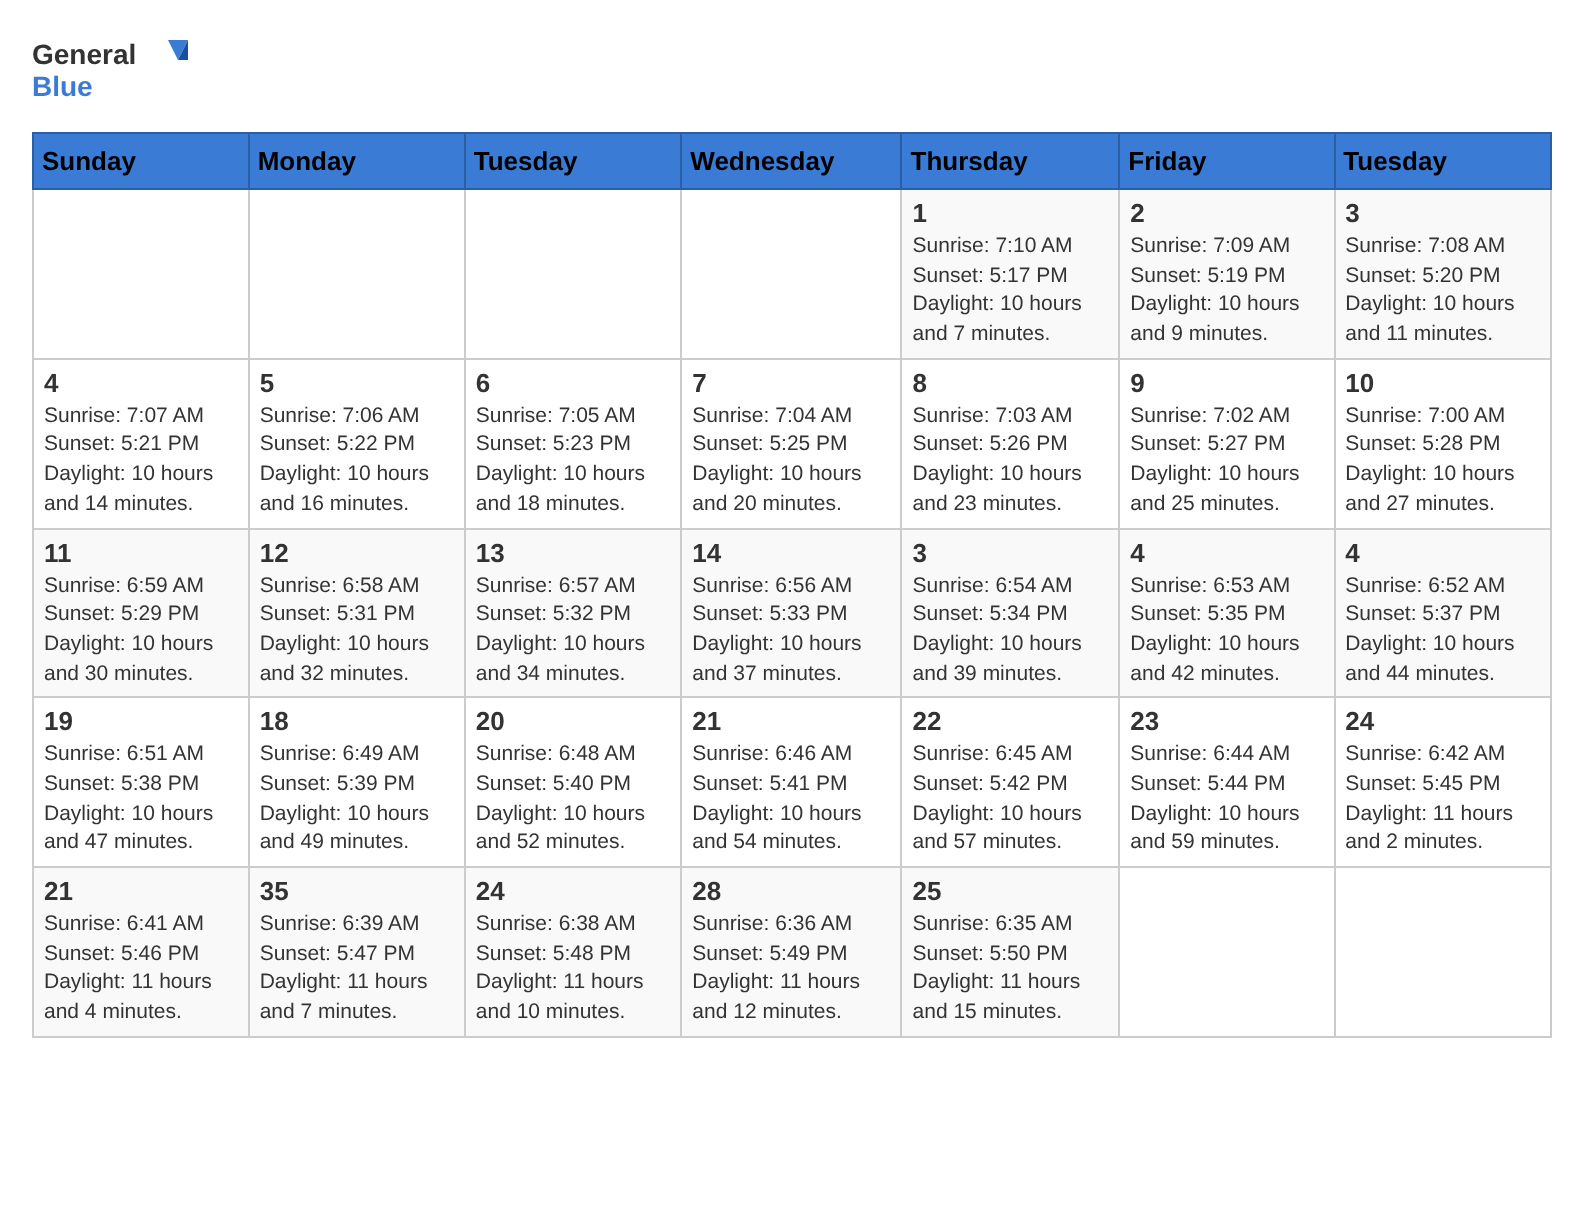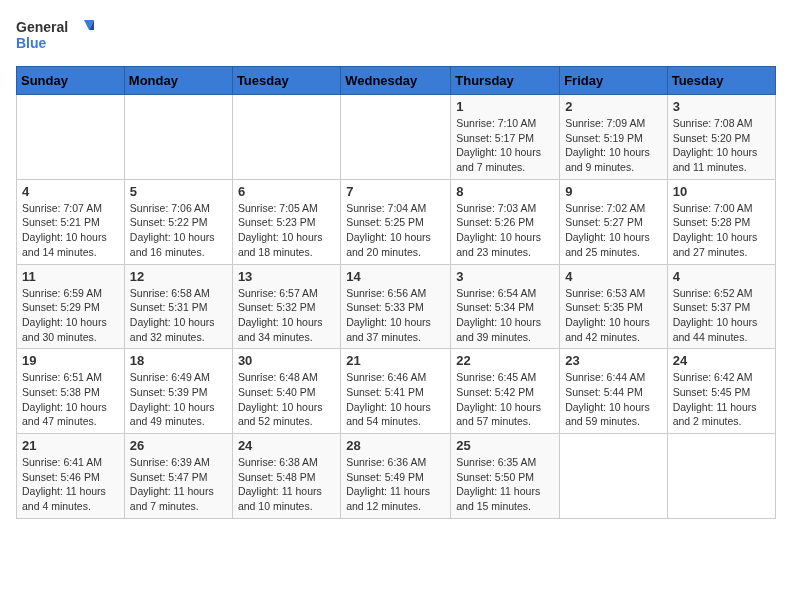"30" span.day-number { text: 30 -> 20 }
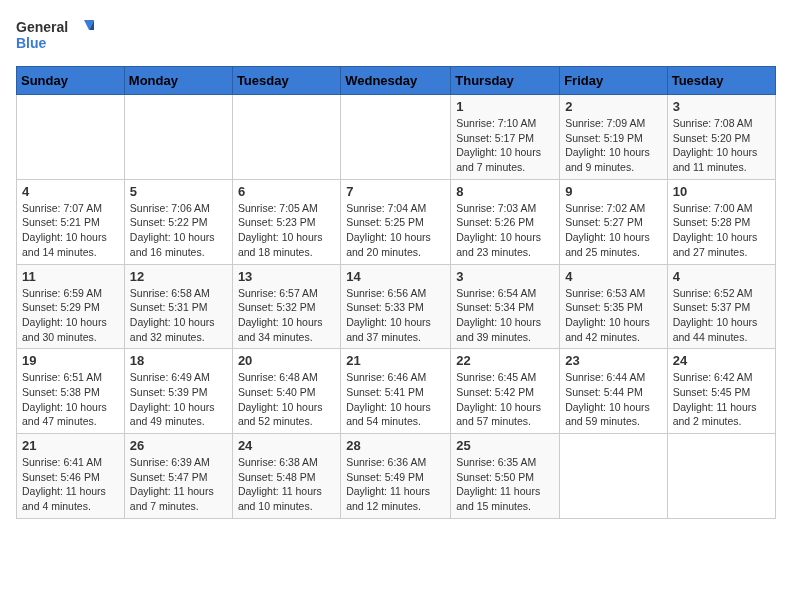"26" span.day-number { text: 26 -> 35 }
